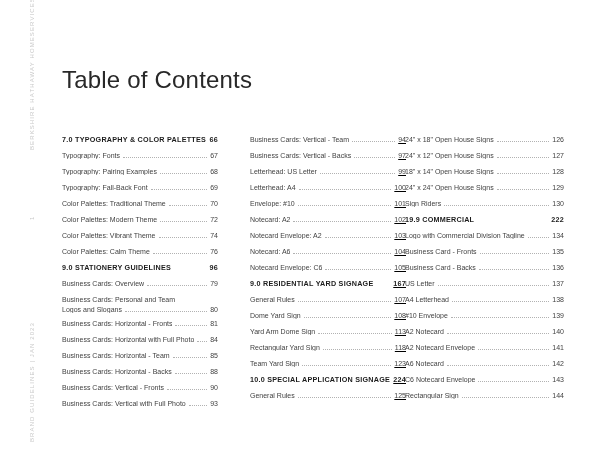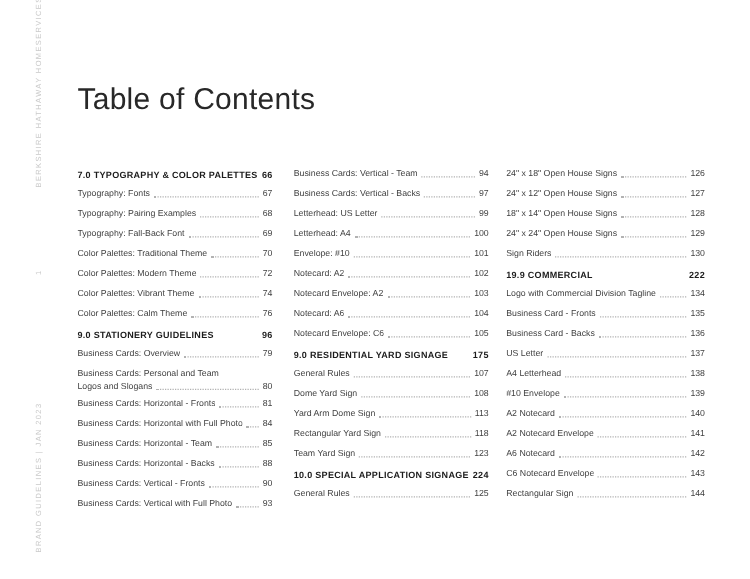"9.0 RESIDENTIAL YARD SIGNAGE" .col[data-column="1"] { left: 235px -> 250px; text-decoration: none -> underline }
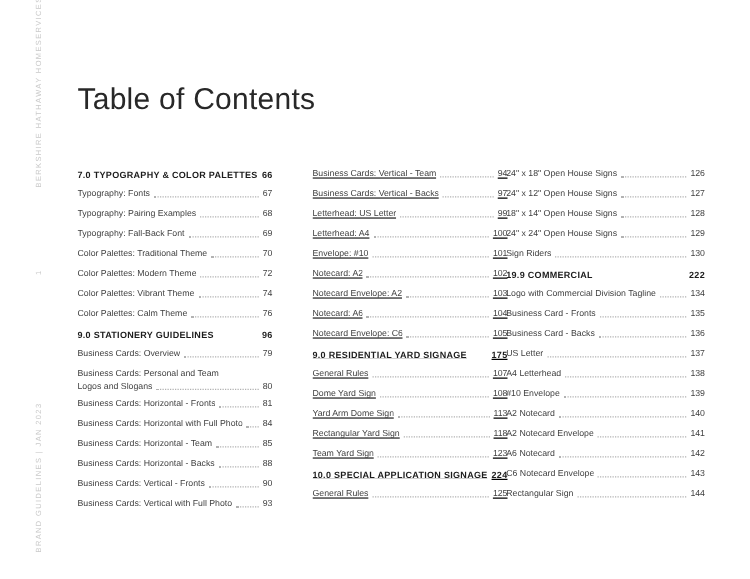"175" span.page-num { text: 175 -> 167 }
